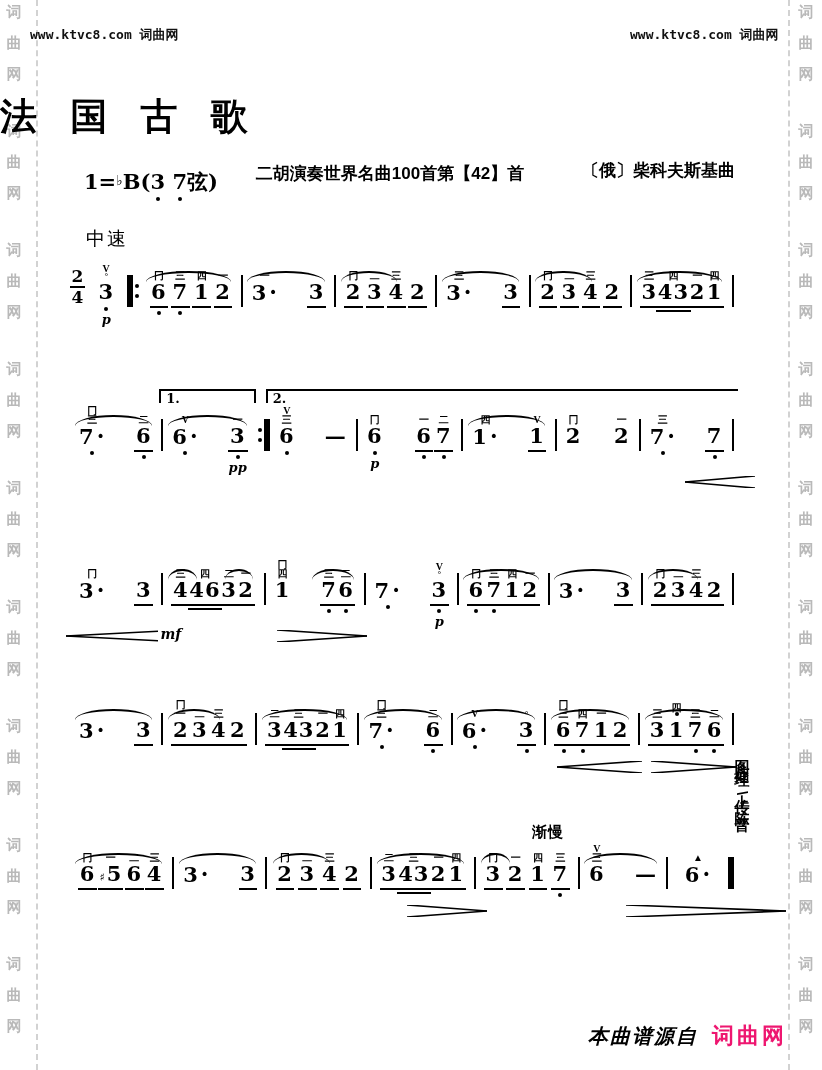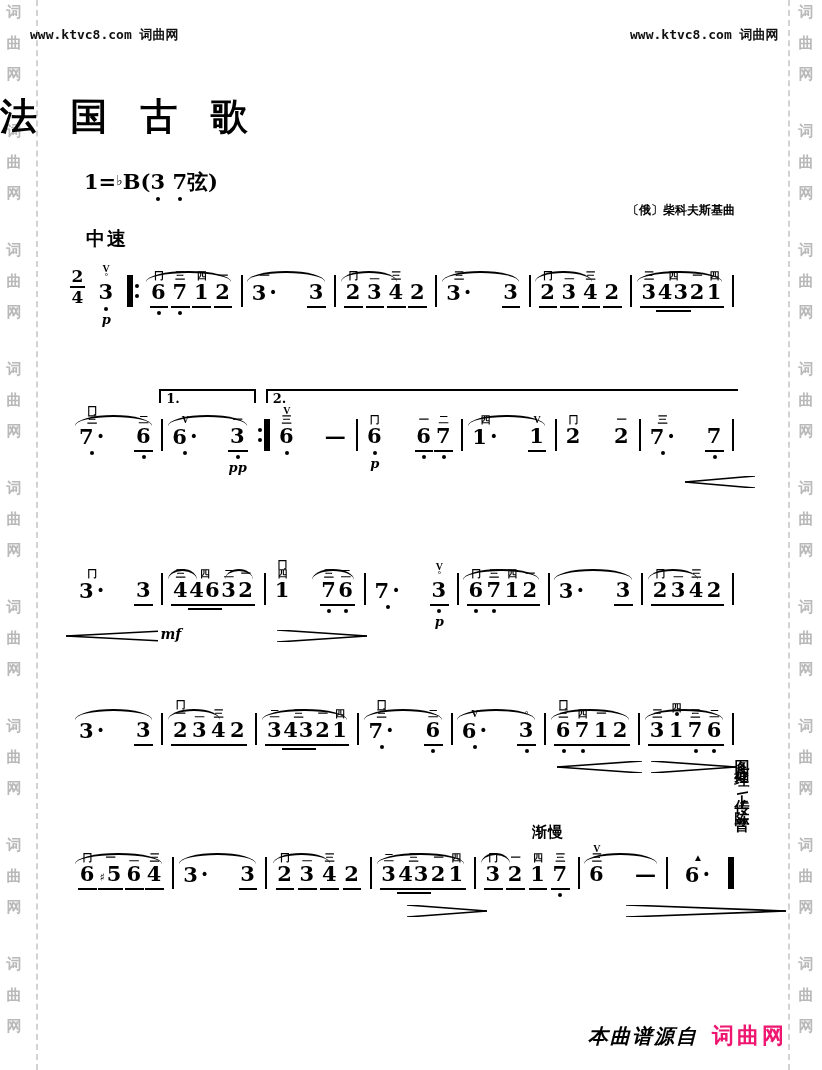"二胡演奏世界名曲100首第【42】首" div { html: none -> <div>二胡演奏世界名曲100首第【42】首</div> }
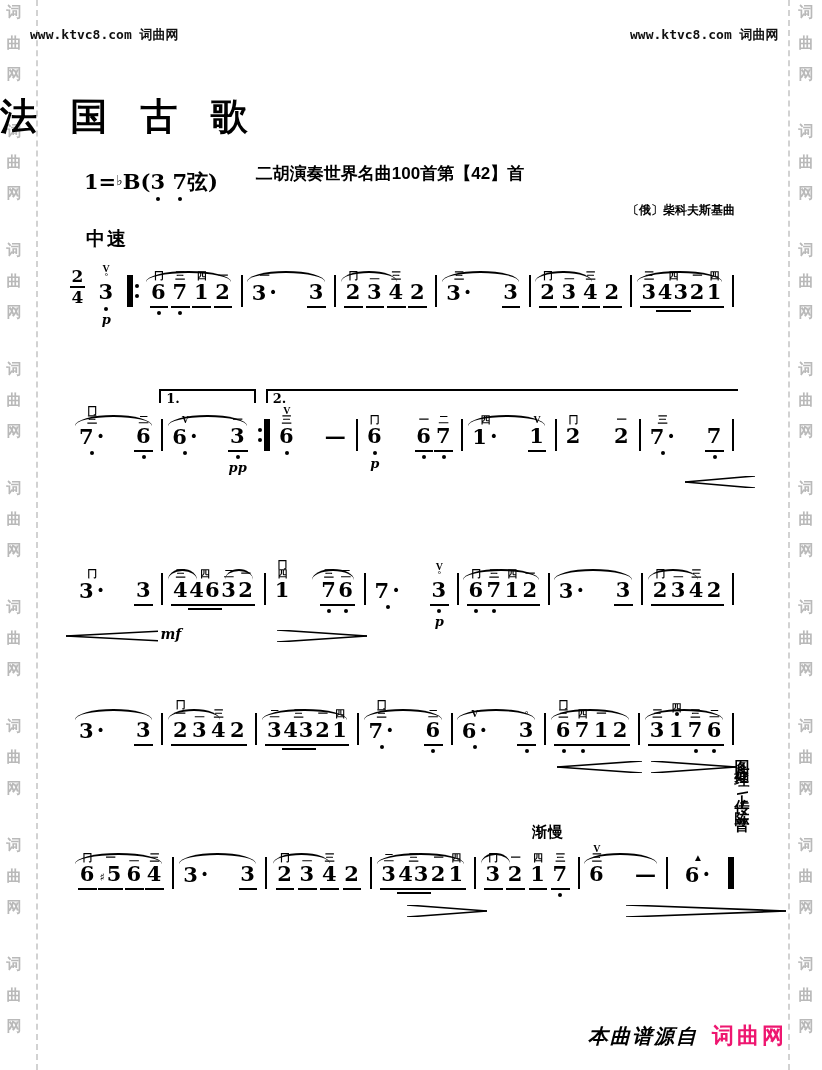"〔俄〕柴科夫斯基曲" #composer { font-size: 12px -> 17px; margin-top: 39px -> none }
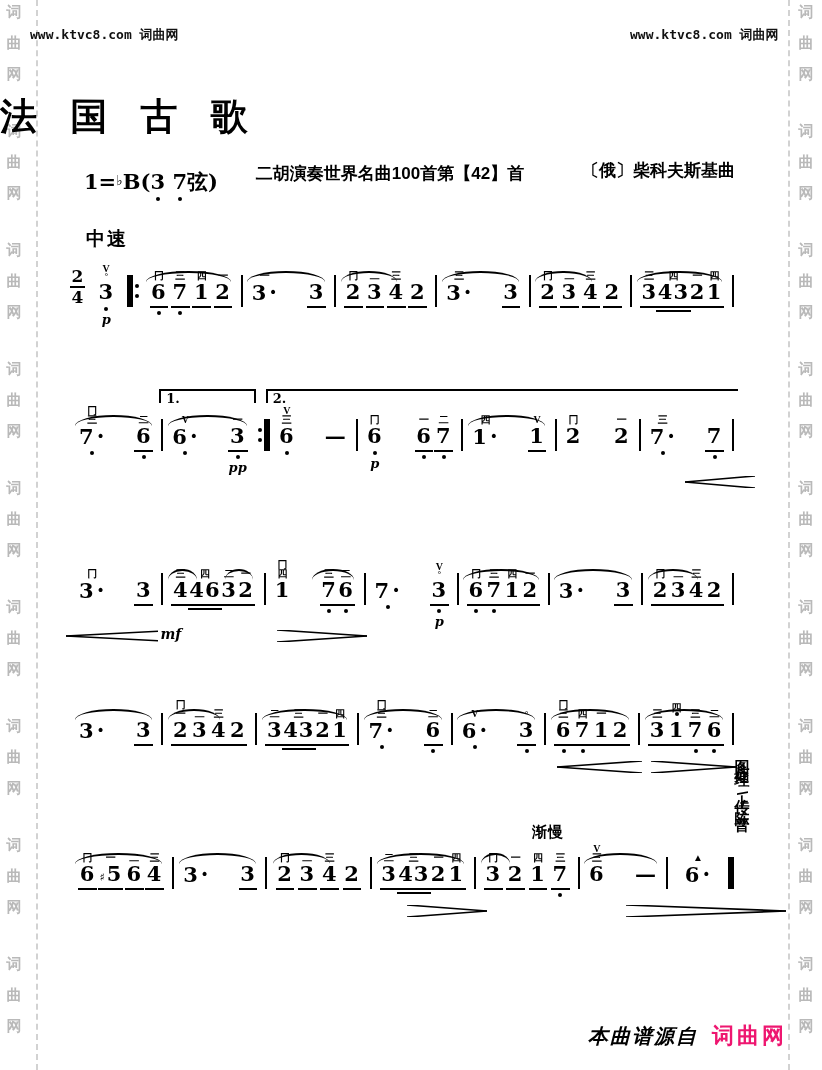"中速" #tempo { font-weight: bold -> normal }
